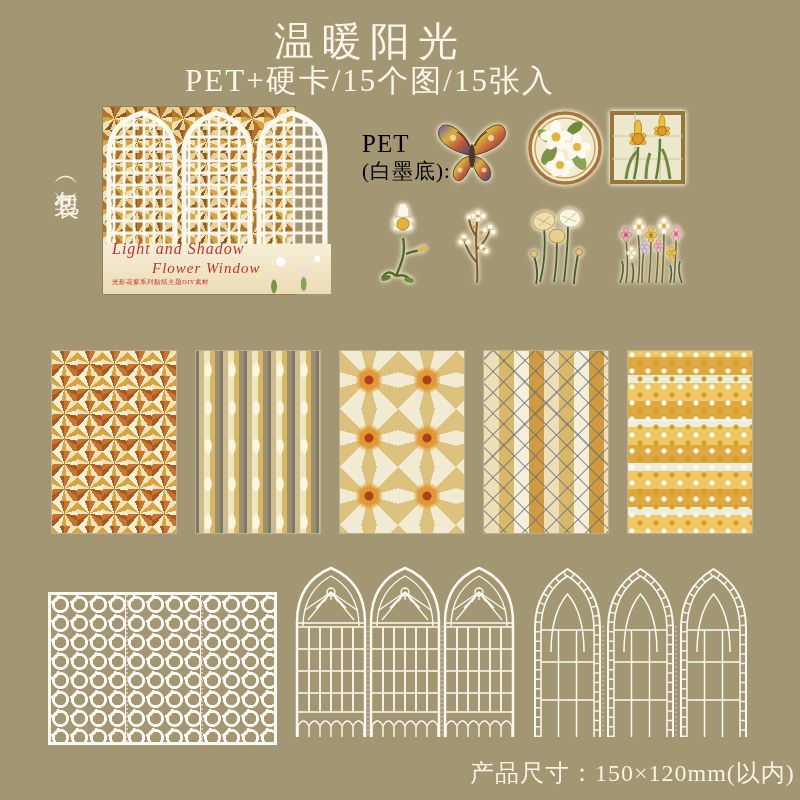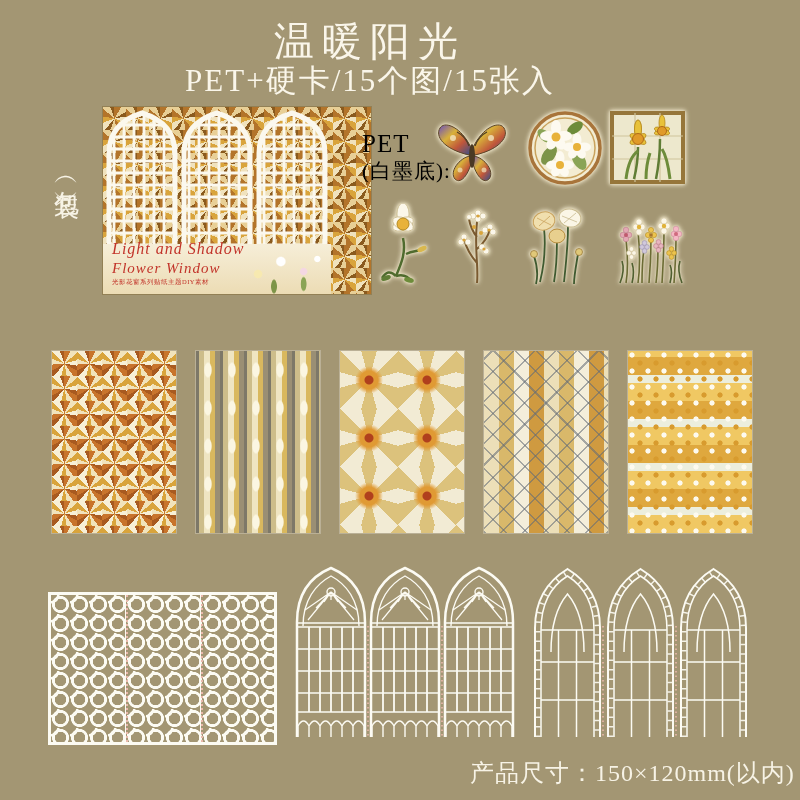"Light and Shadow" .package { width: 268px -> 192px }
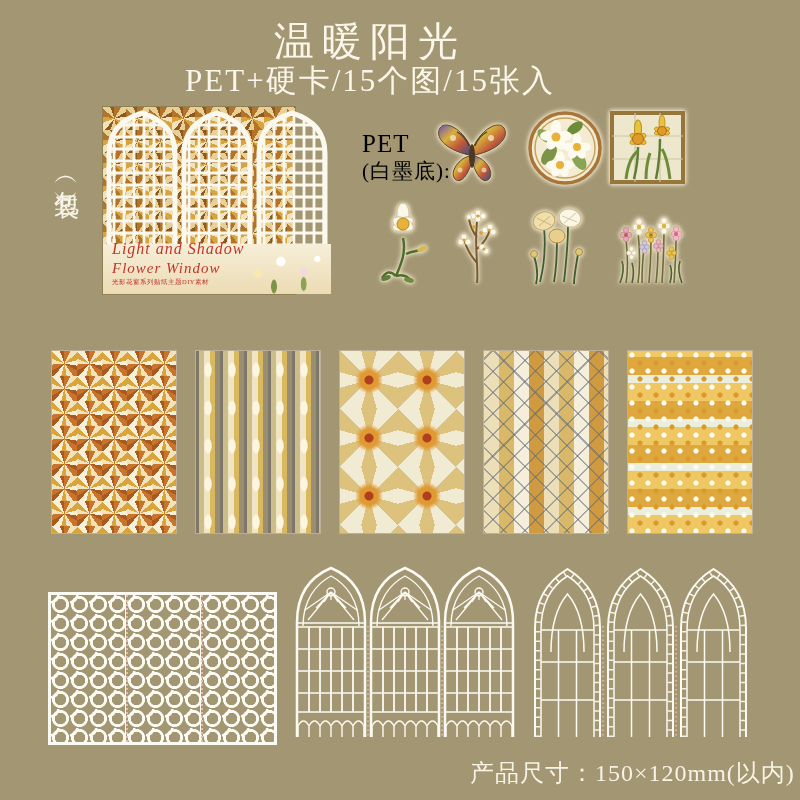"Flower Window" .script-lines .s2 { margin-left: none -> 40px }
